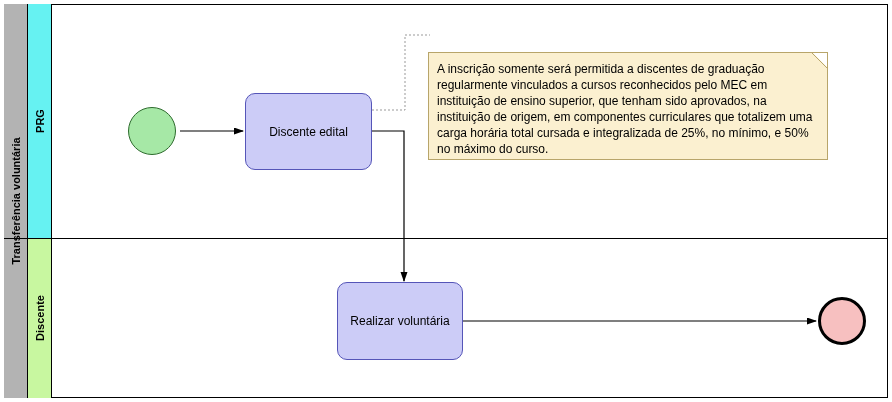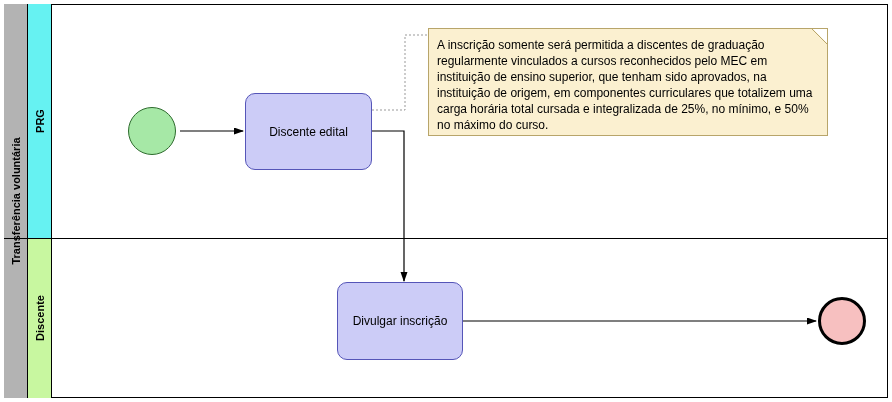"A inscrição somente será permitida" .note { margin-top: none -> 24px }
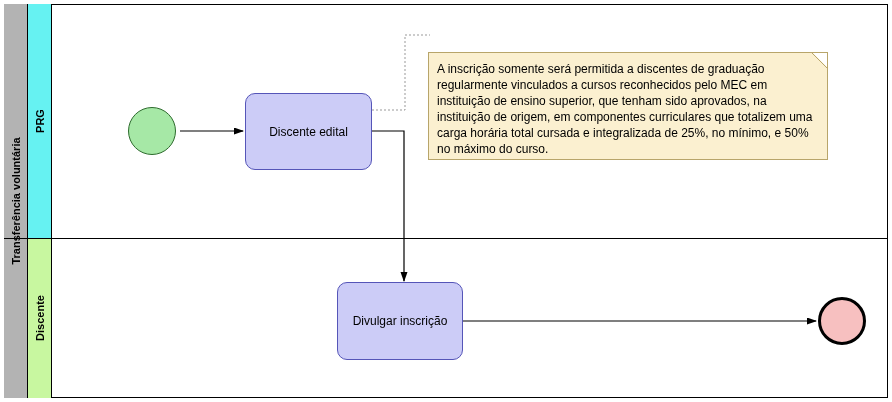"Divulgar inscrição" span { text: Divulgar inscrição -> Realizar voluntária }
